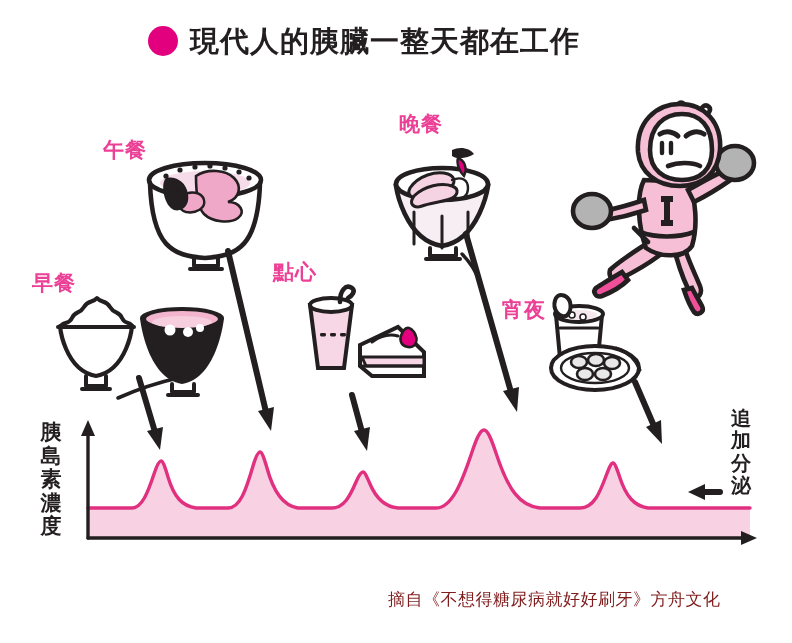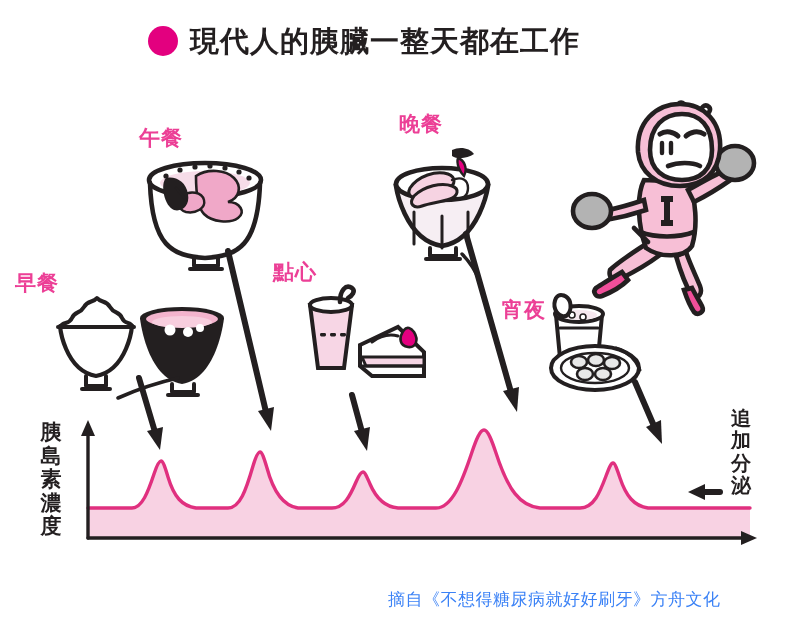"午餐" .lbl-lunch { margin-left: 36px -> none; top: 127px -> 139px }
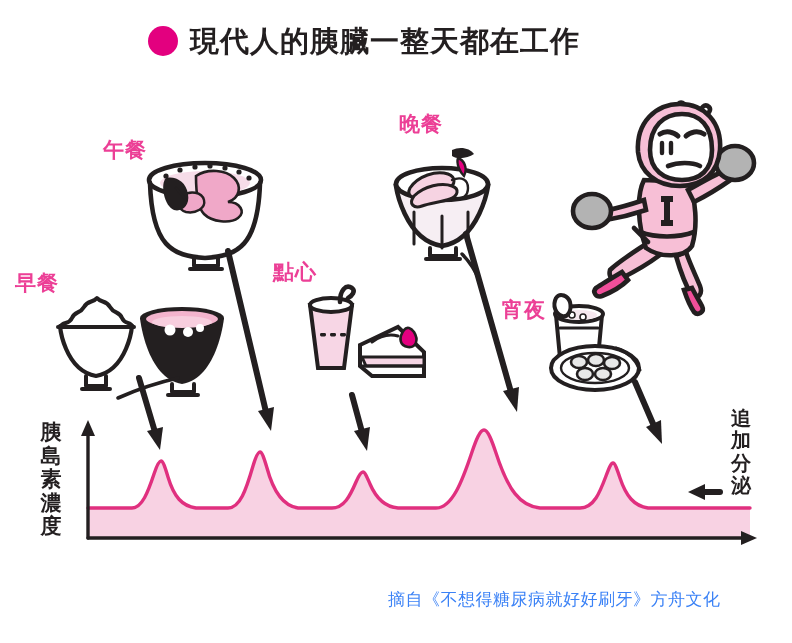"早餐" .lbl-breakfast { left: 15px -> 32px }
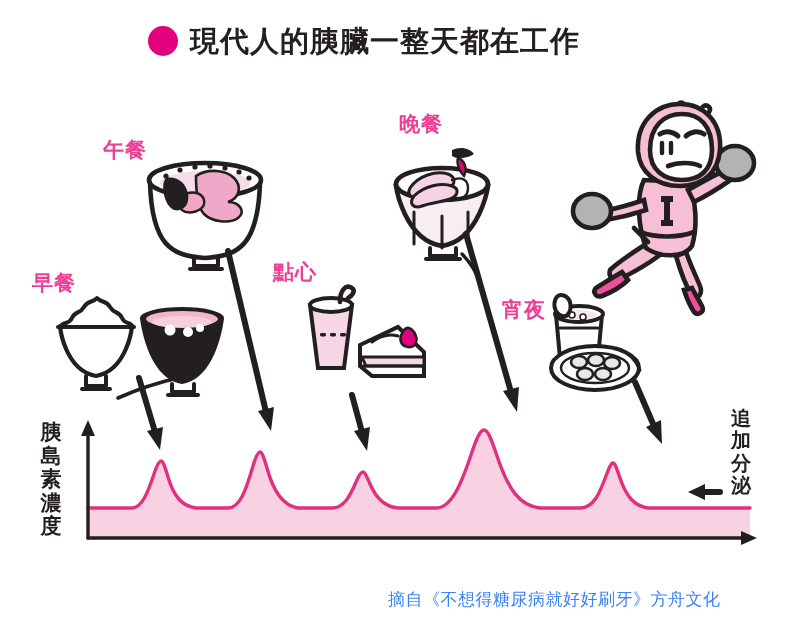"摘自《不想得糖尿病就好好刷牙》方舟文化" .source { color: #3b82f6 -> #7f1d1d }
